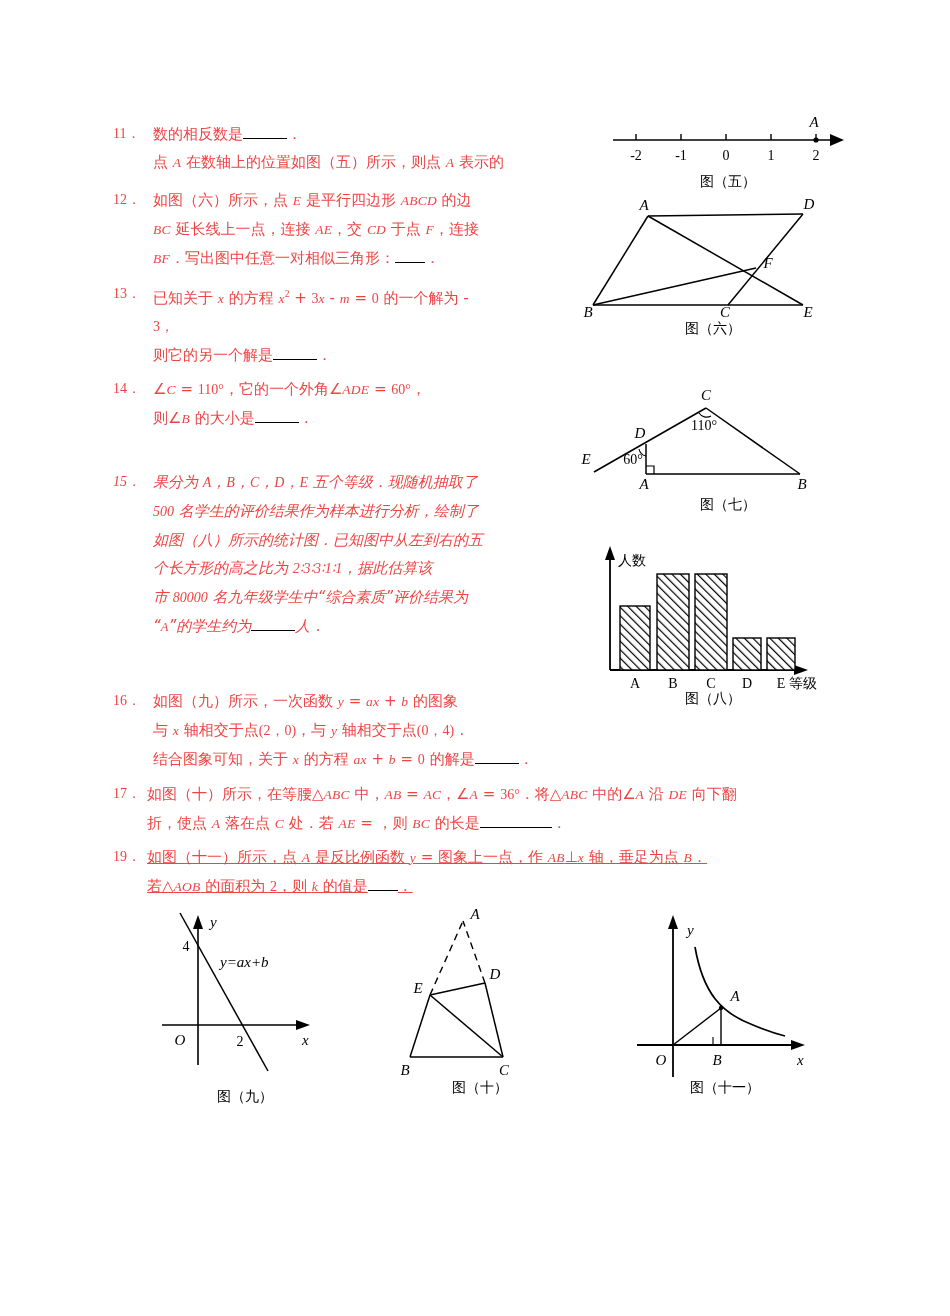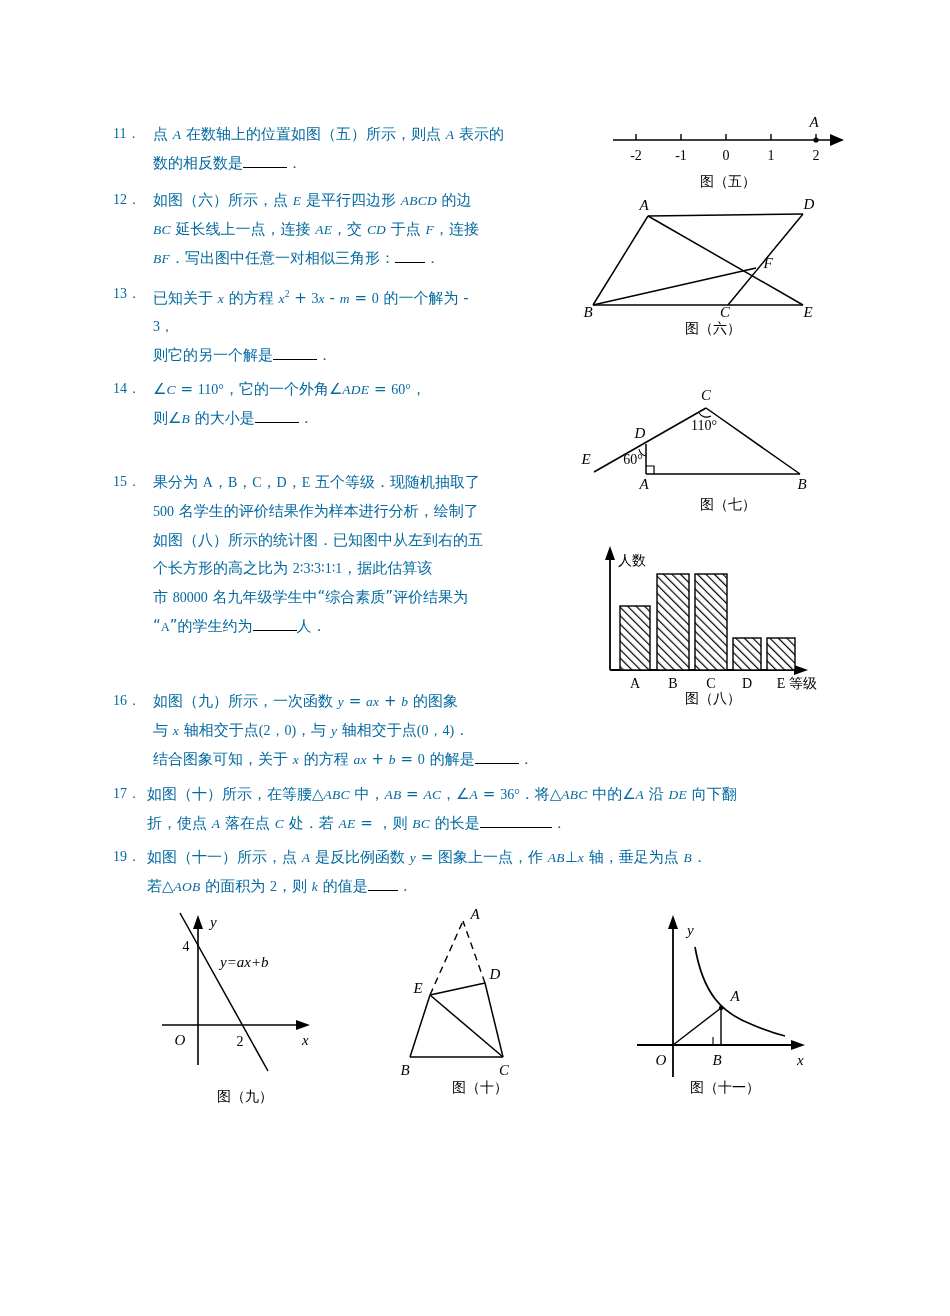"11．" .q { color: #0369a1 -> #ef4444 }
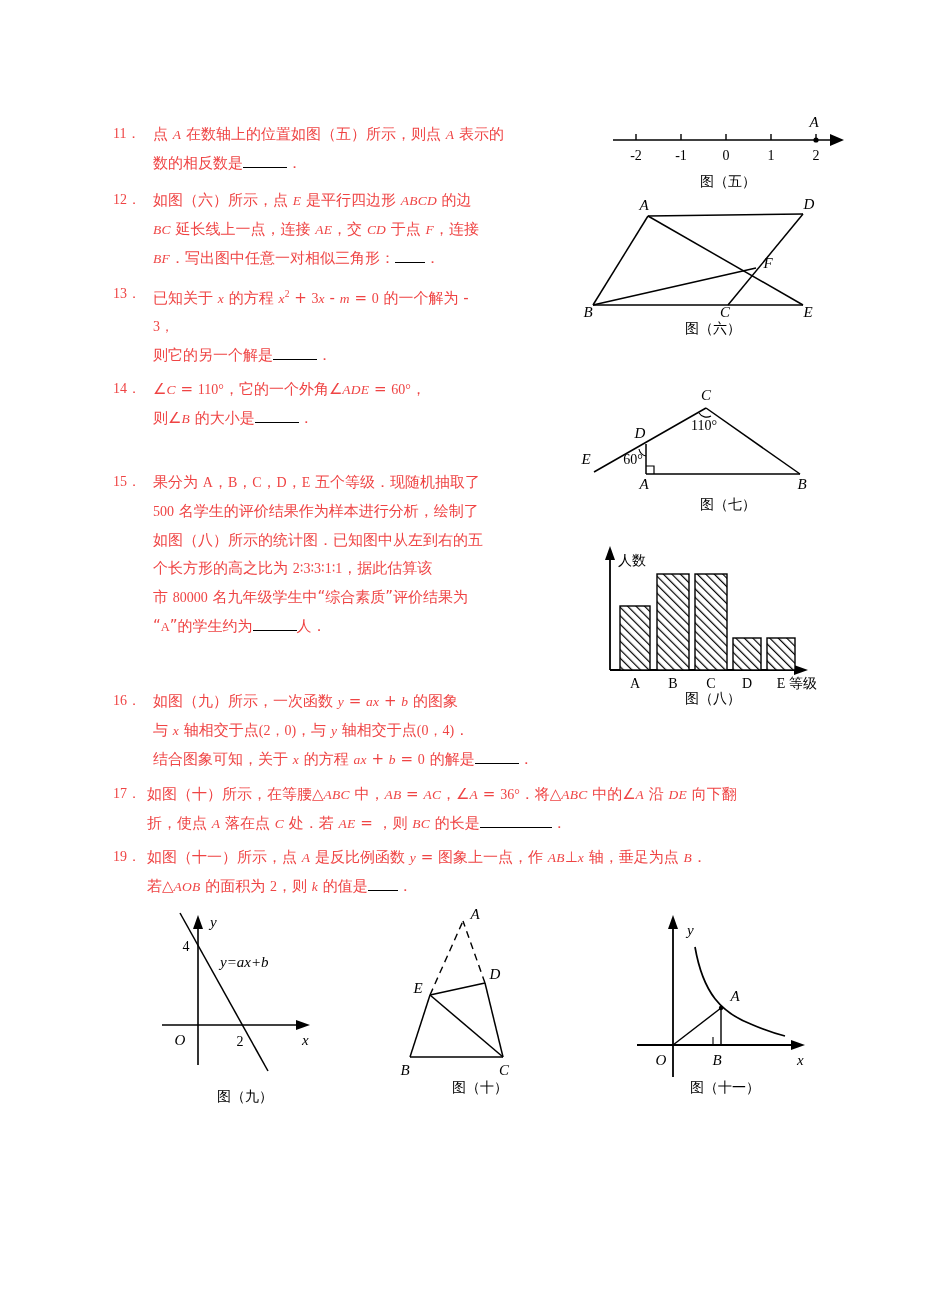"点 A 在数轴上的位置如图（五）所示，则点 A 表示的" div.line { order: before "数的相反数是 ．" -> after "数的相反数是 ．" }
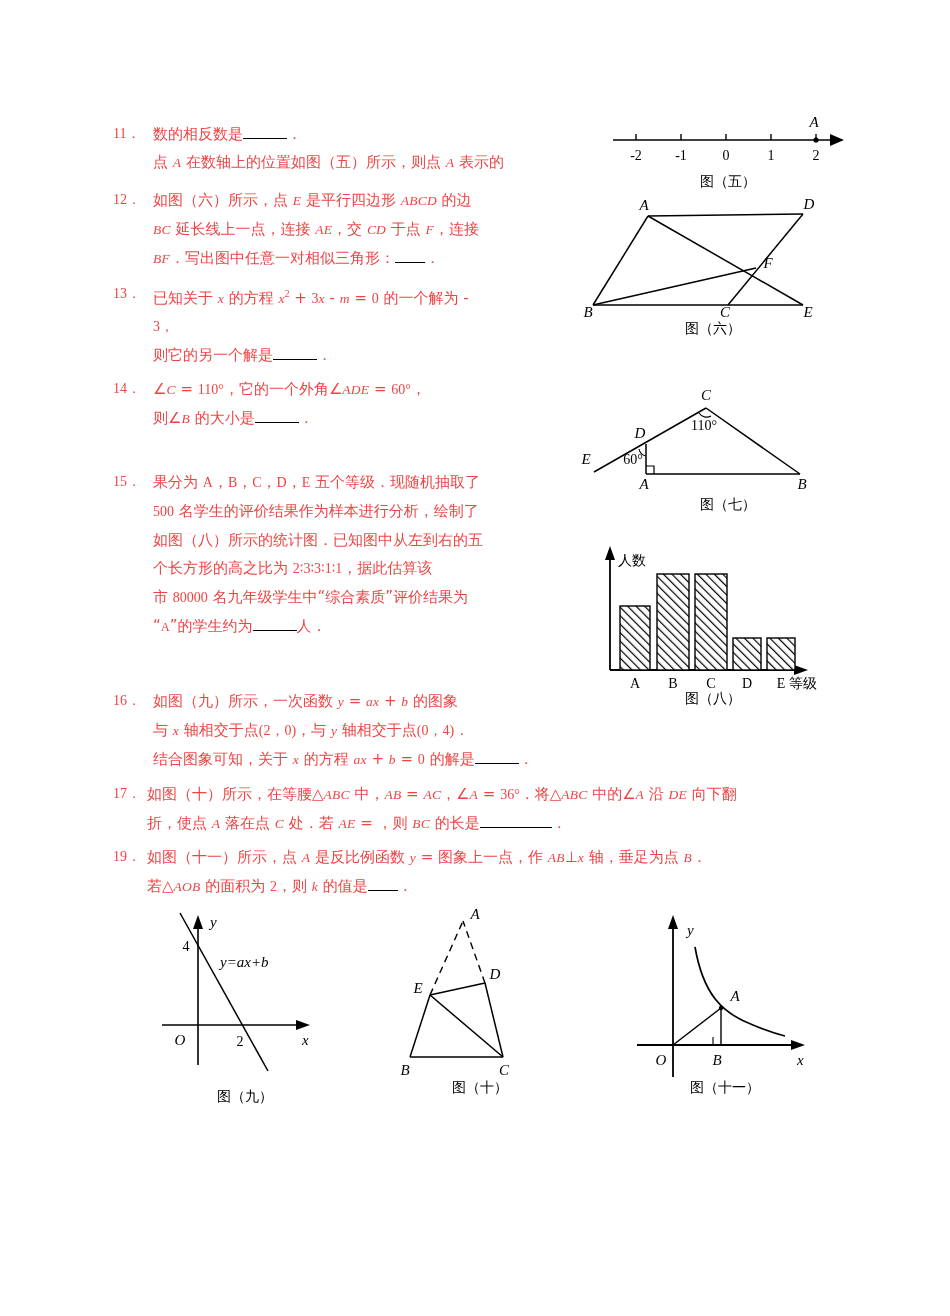"15．" div.q { font-style: none -> italic }
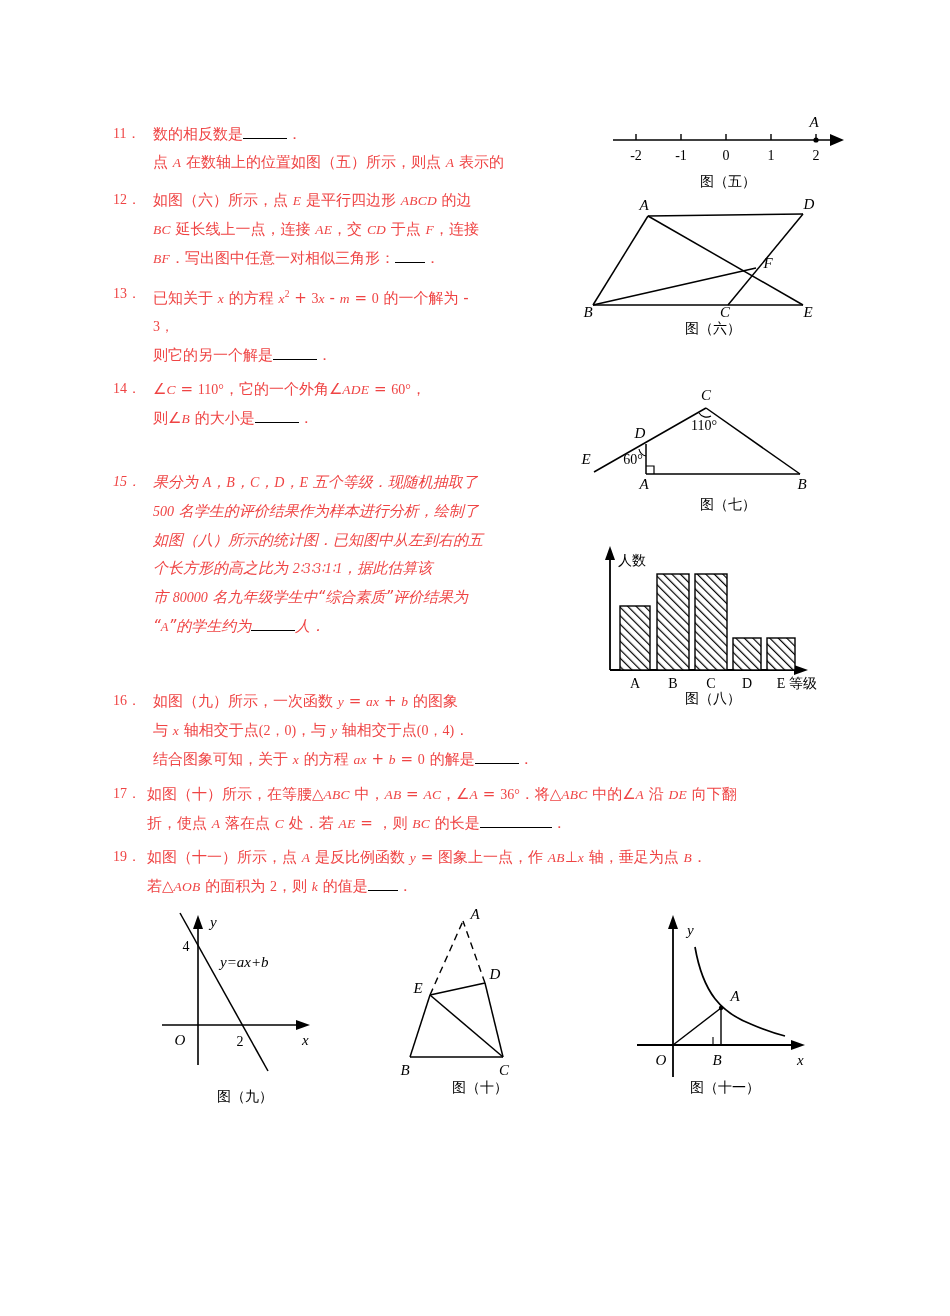"如图（十一）所示，点 A 是反比例函数 y =" div.body { text-decoration: none -> underline }
